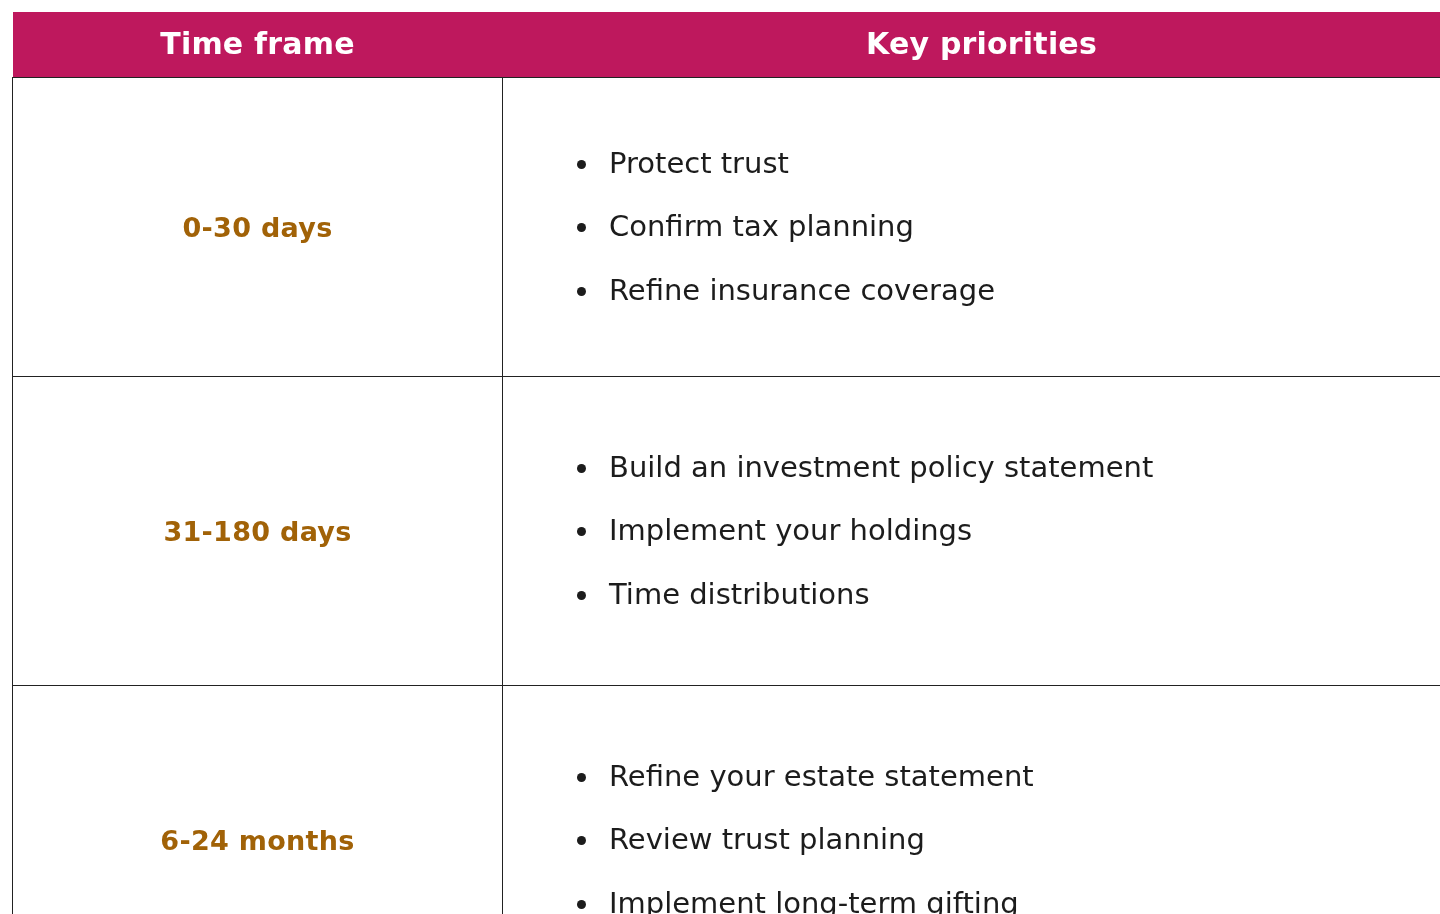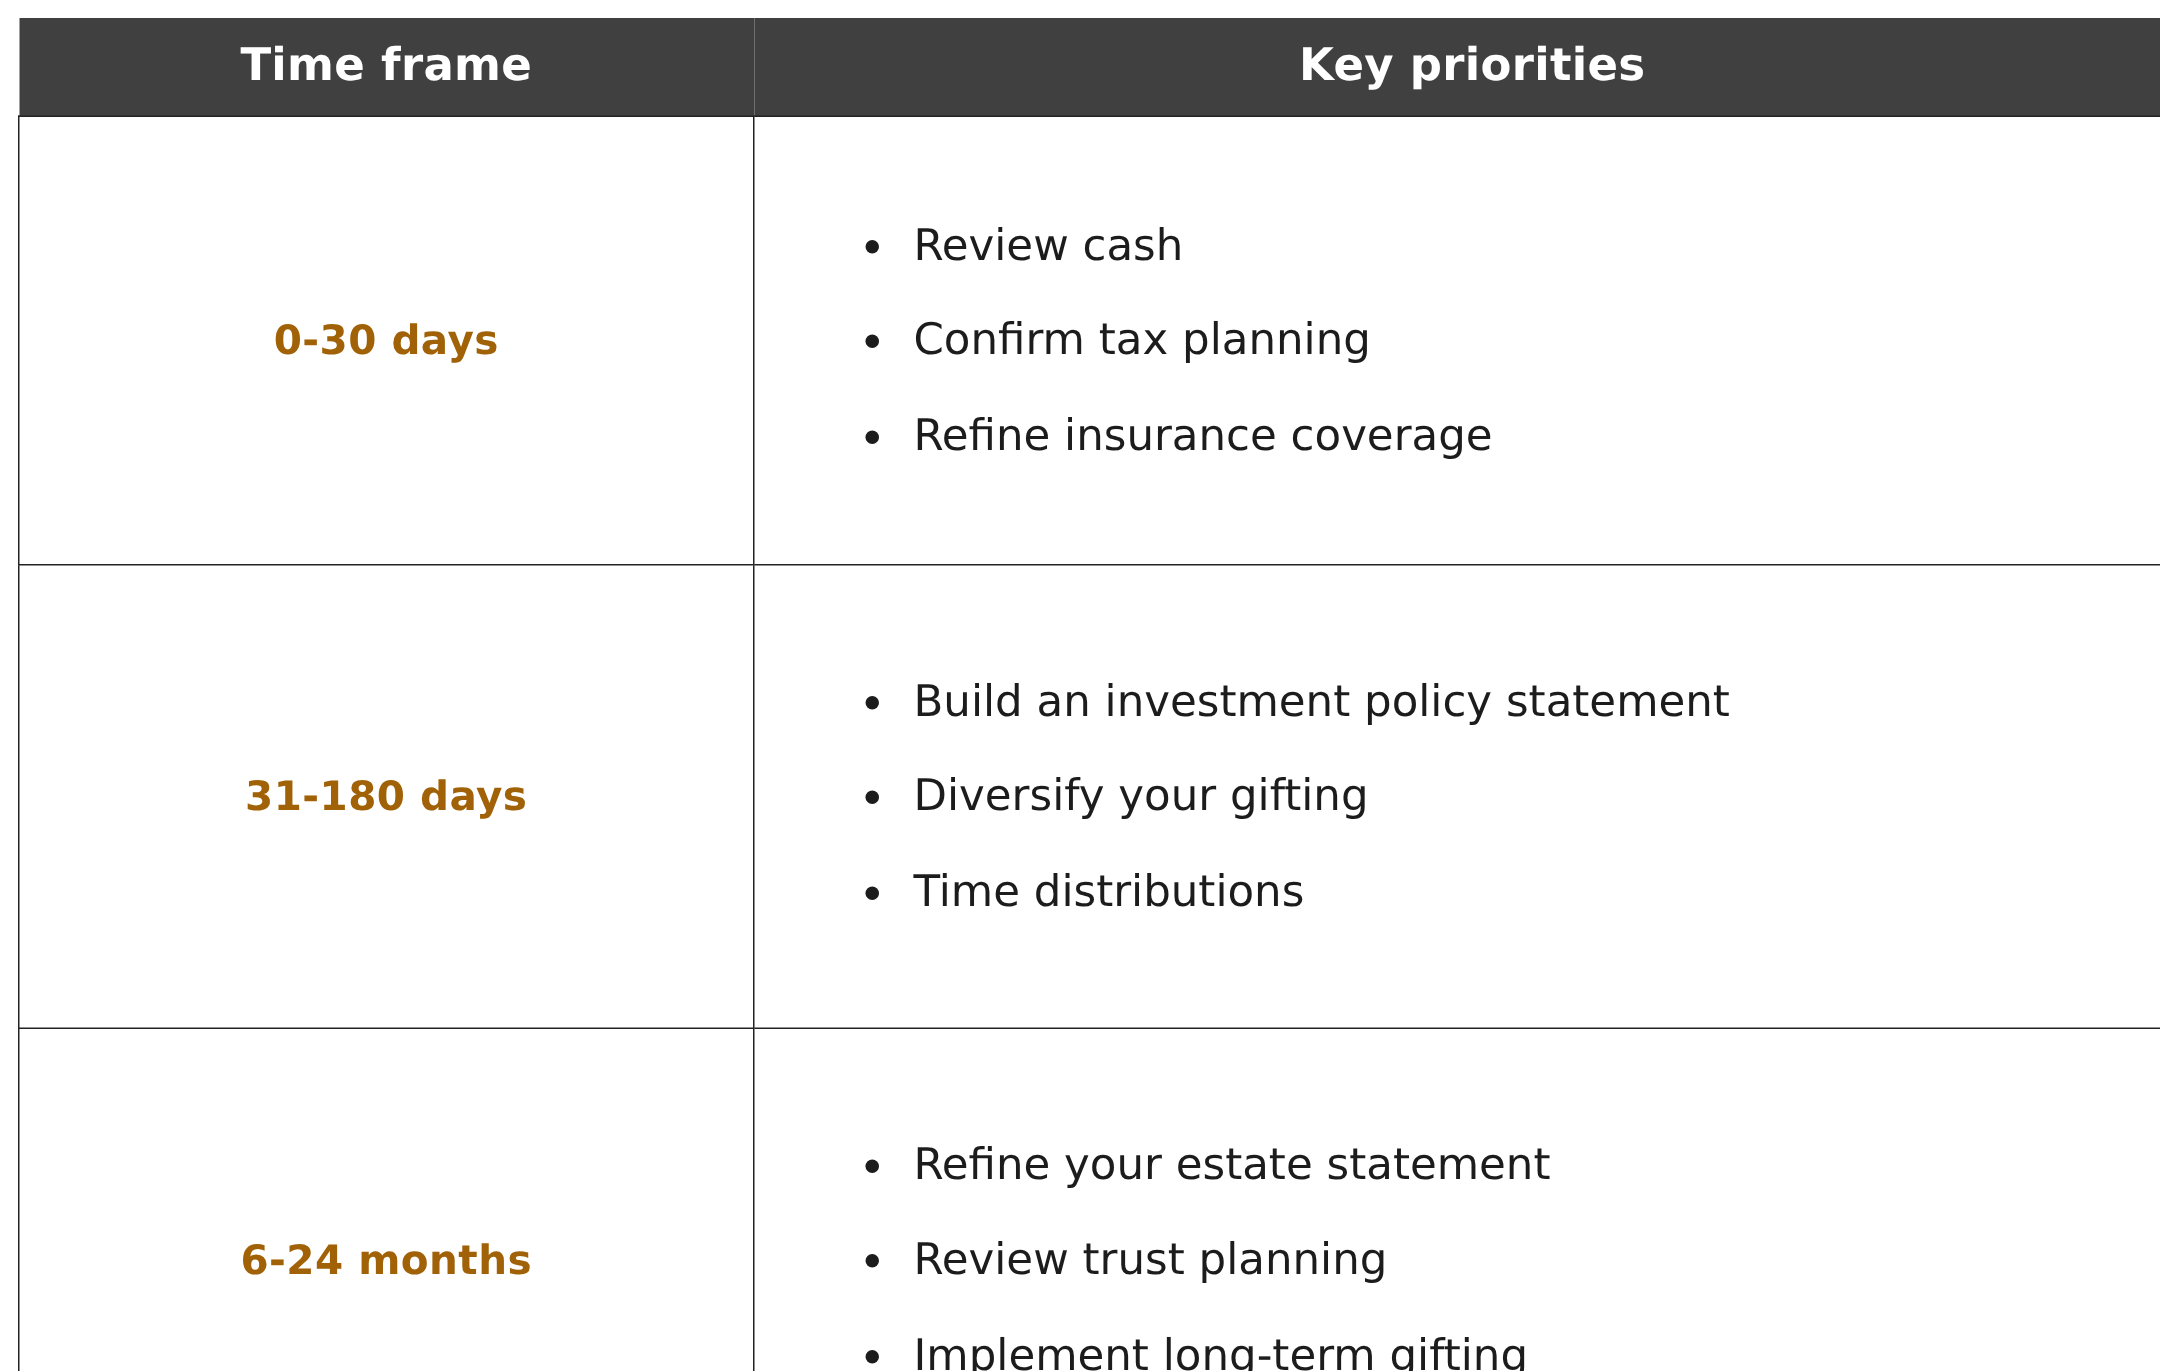"Time frame" table.priorities thead th { background: #404040 -> #be185d }
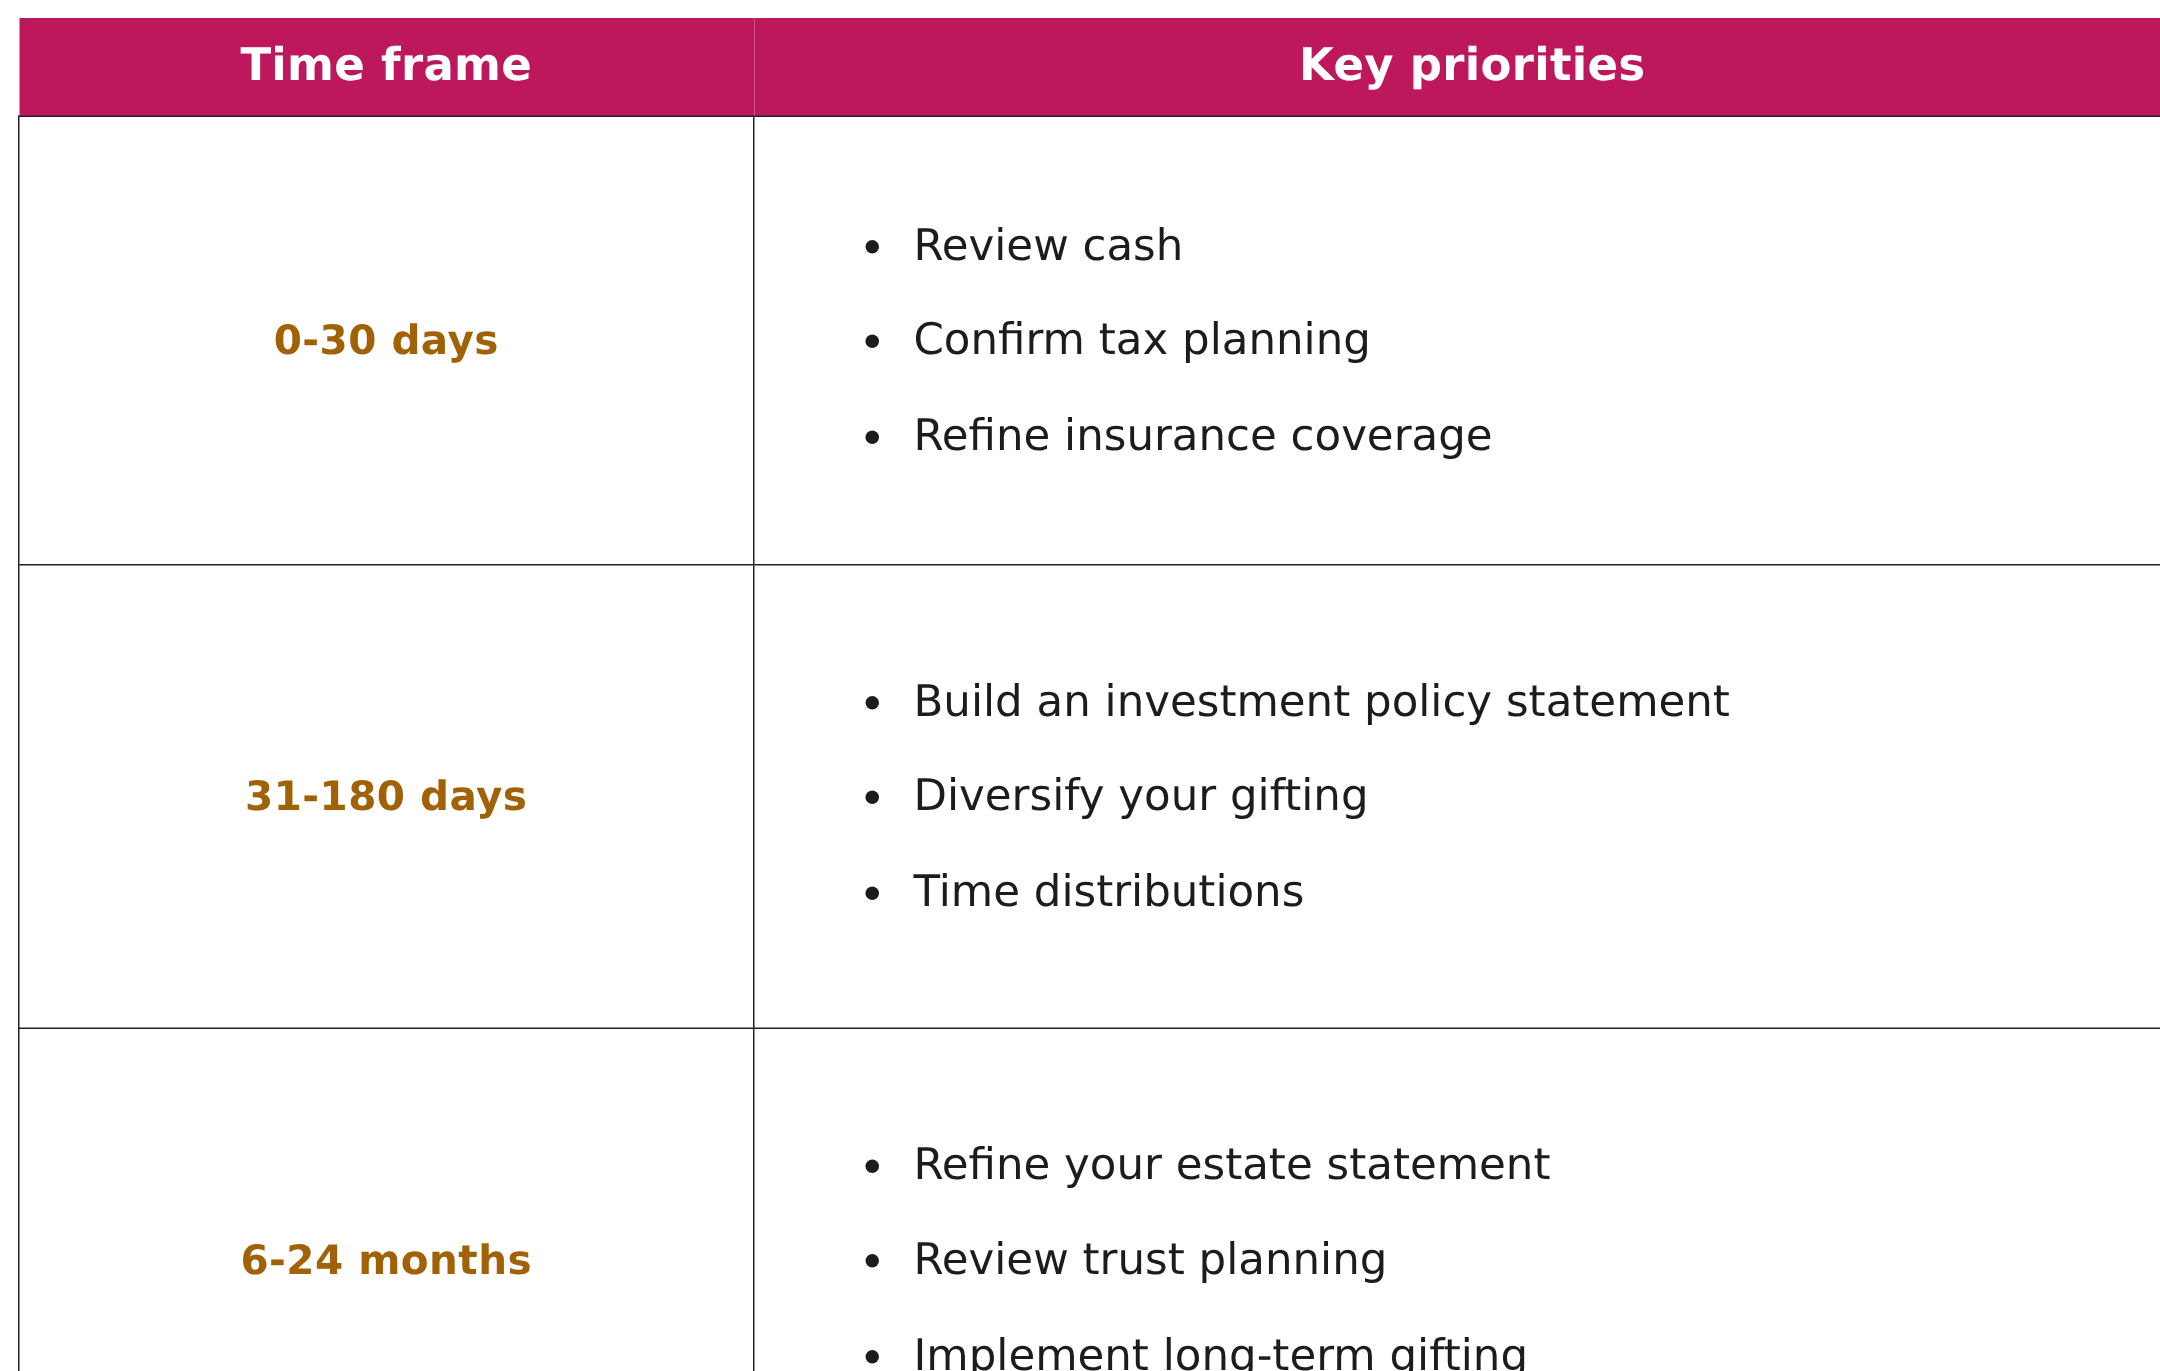"Review cash" span { text: Review cash -> Protect trust }
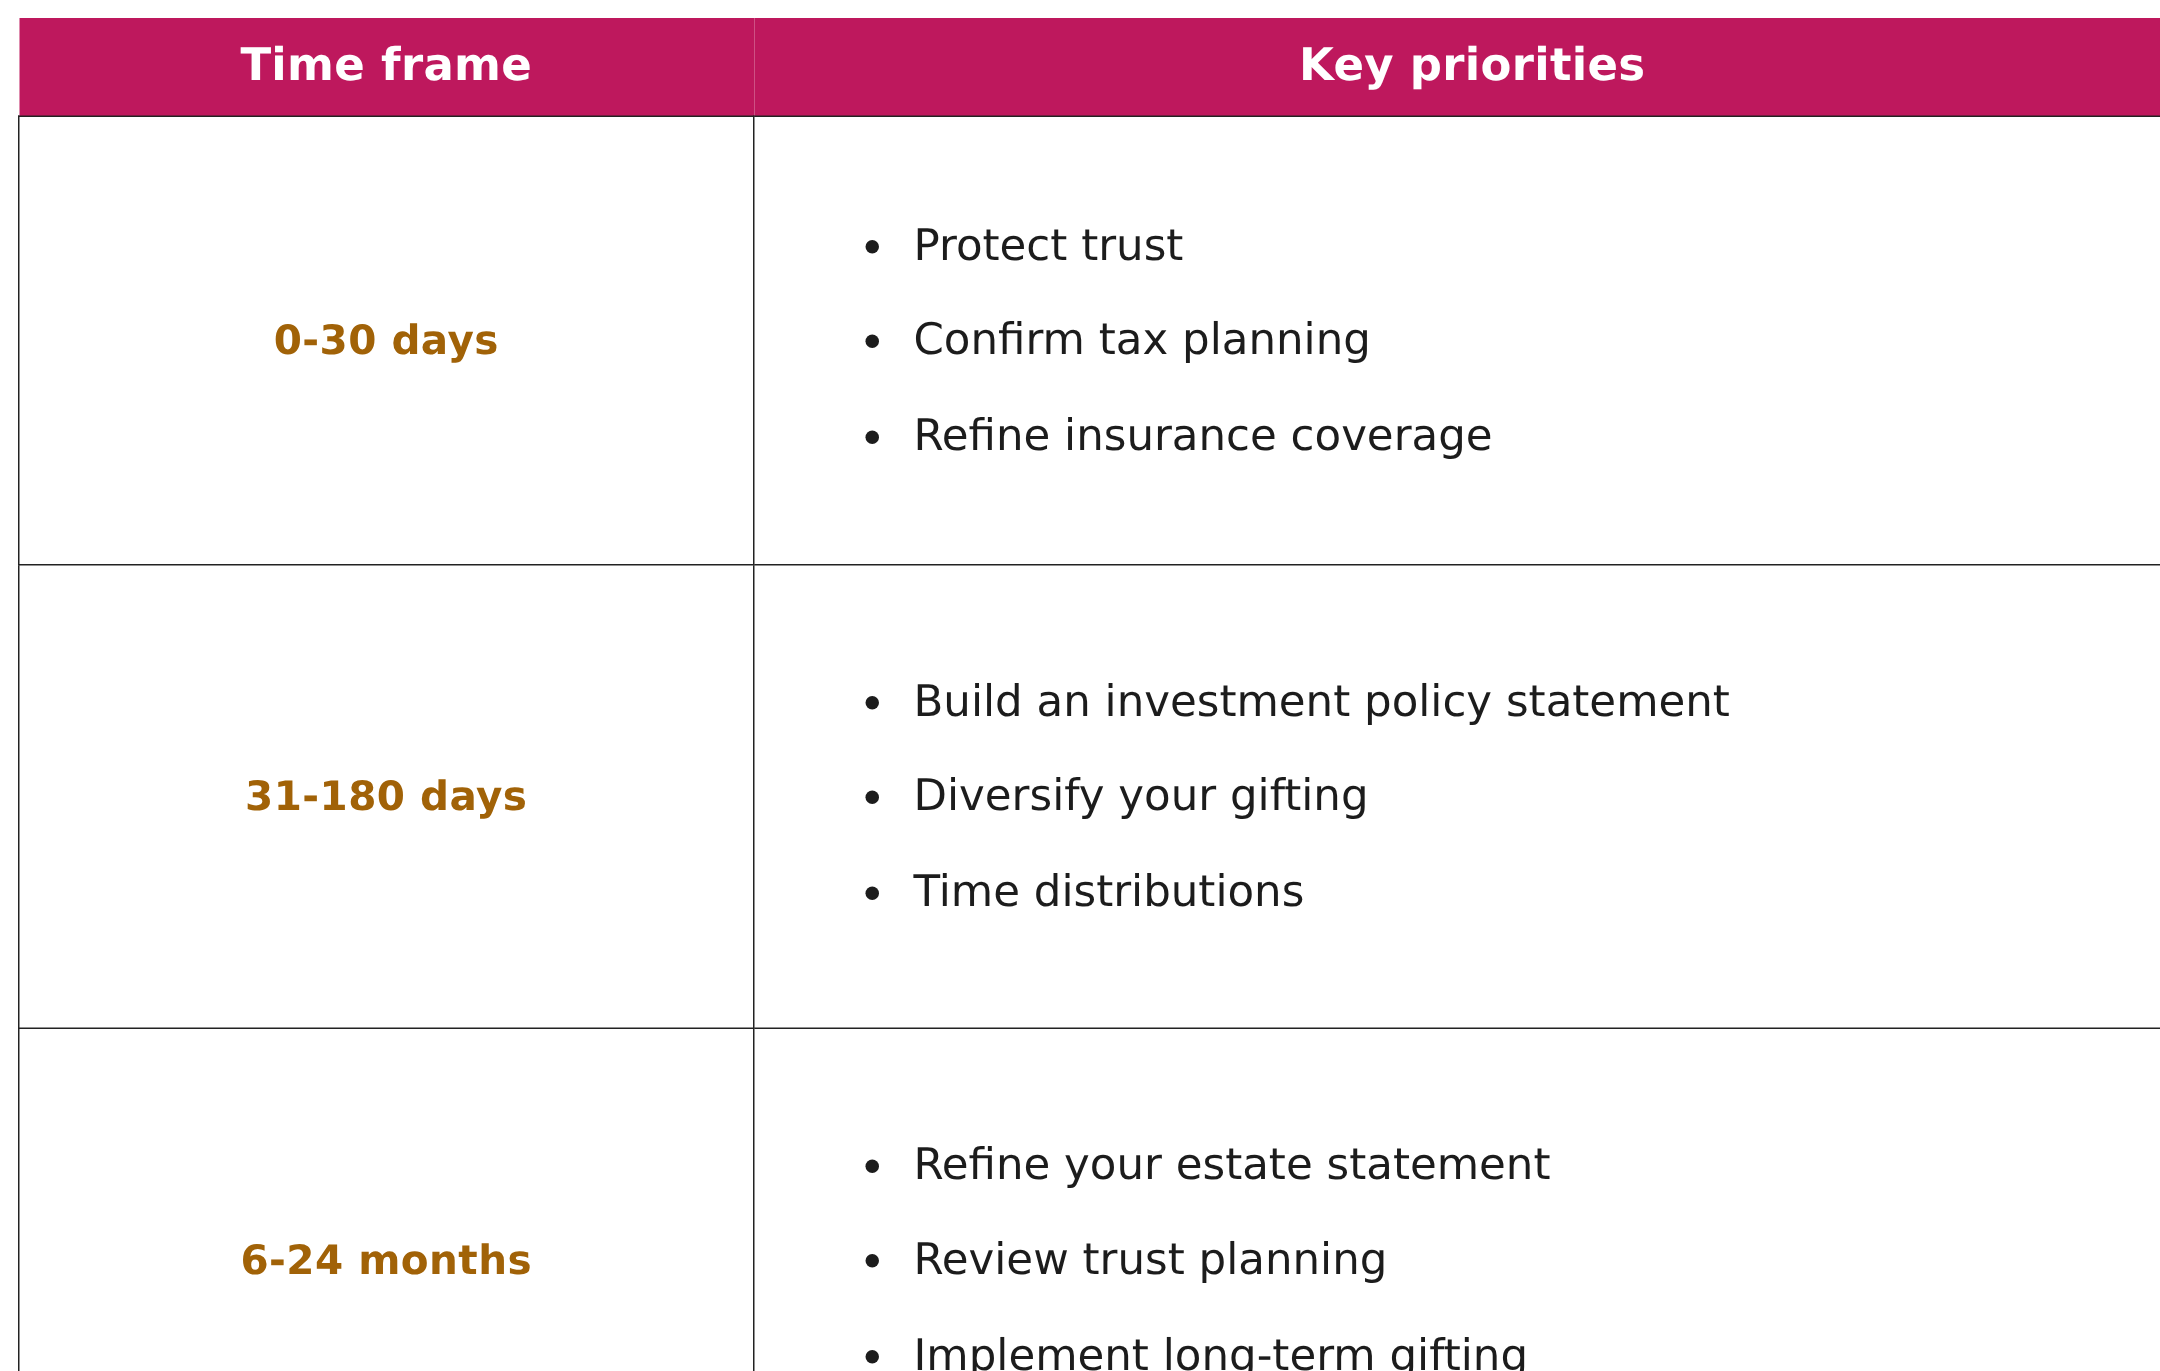"Diversify your gifting" span { text: Diversify your gifting -> Implement your holdings }
